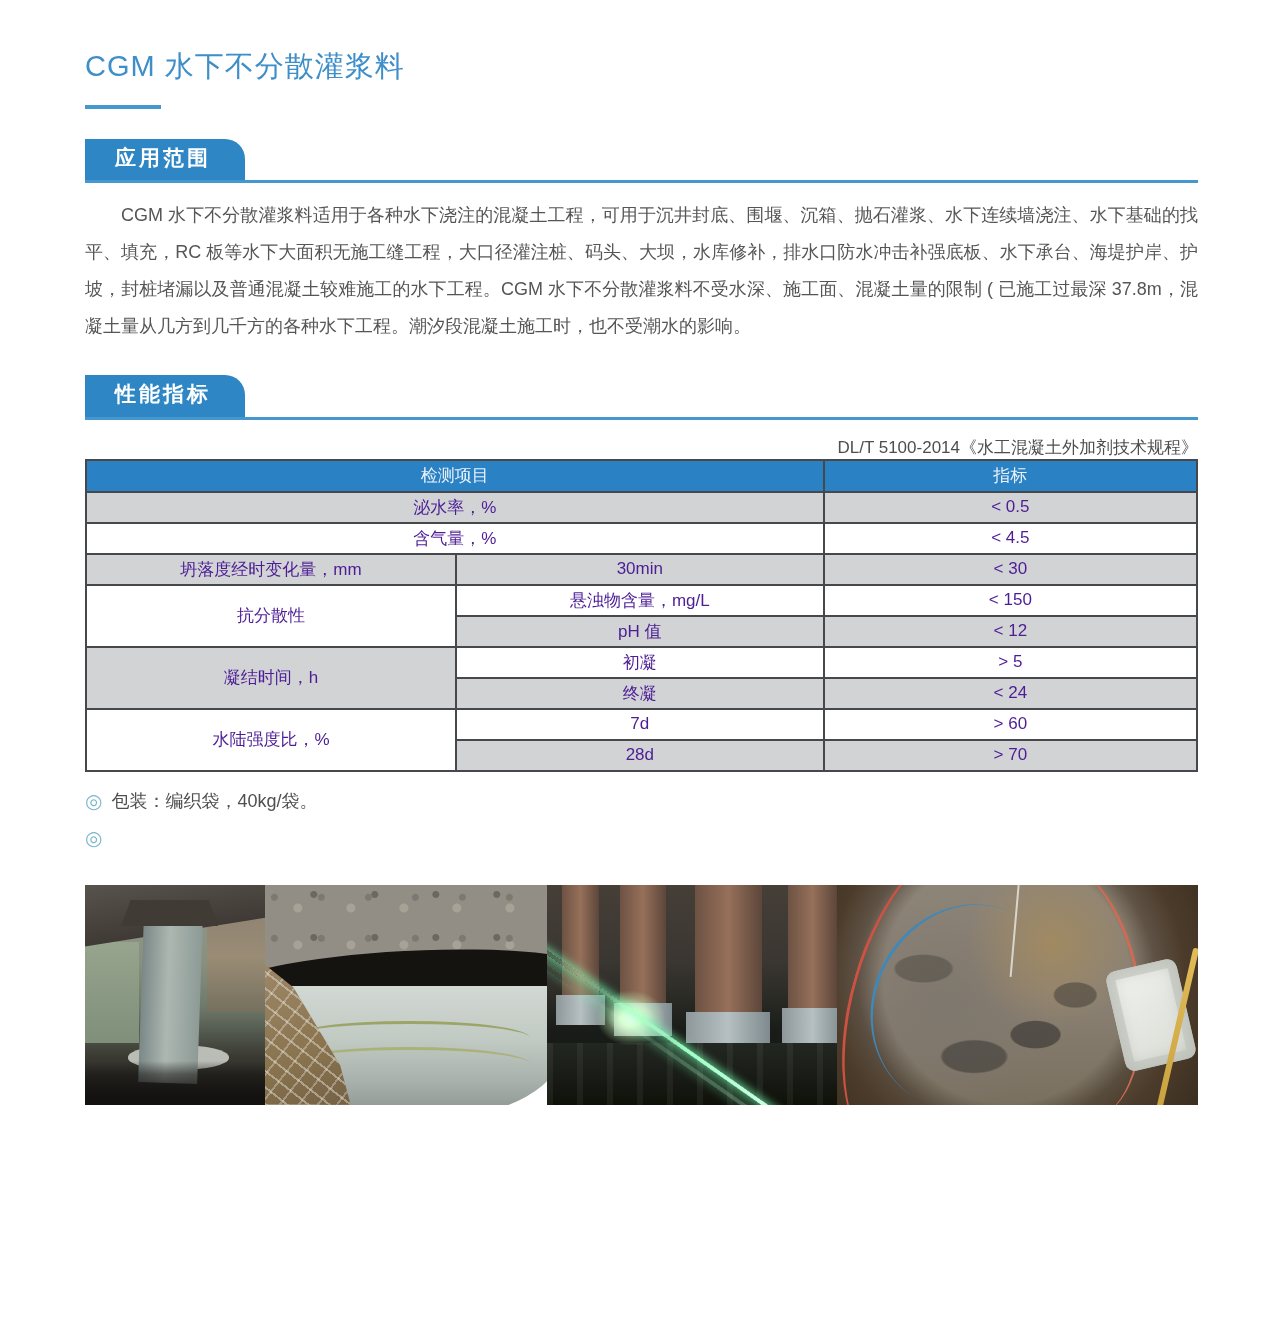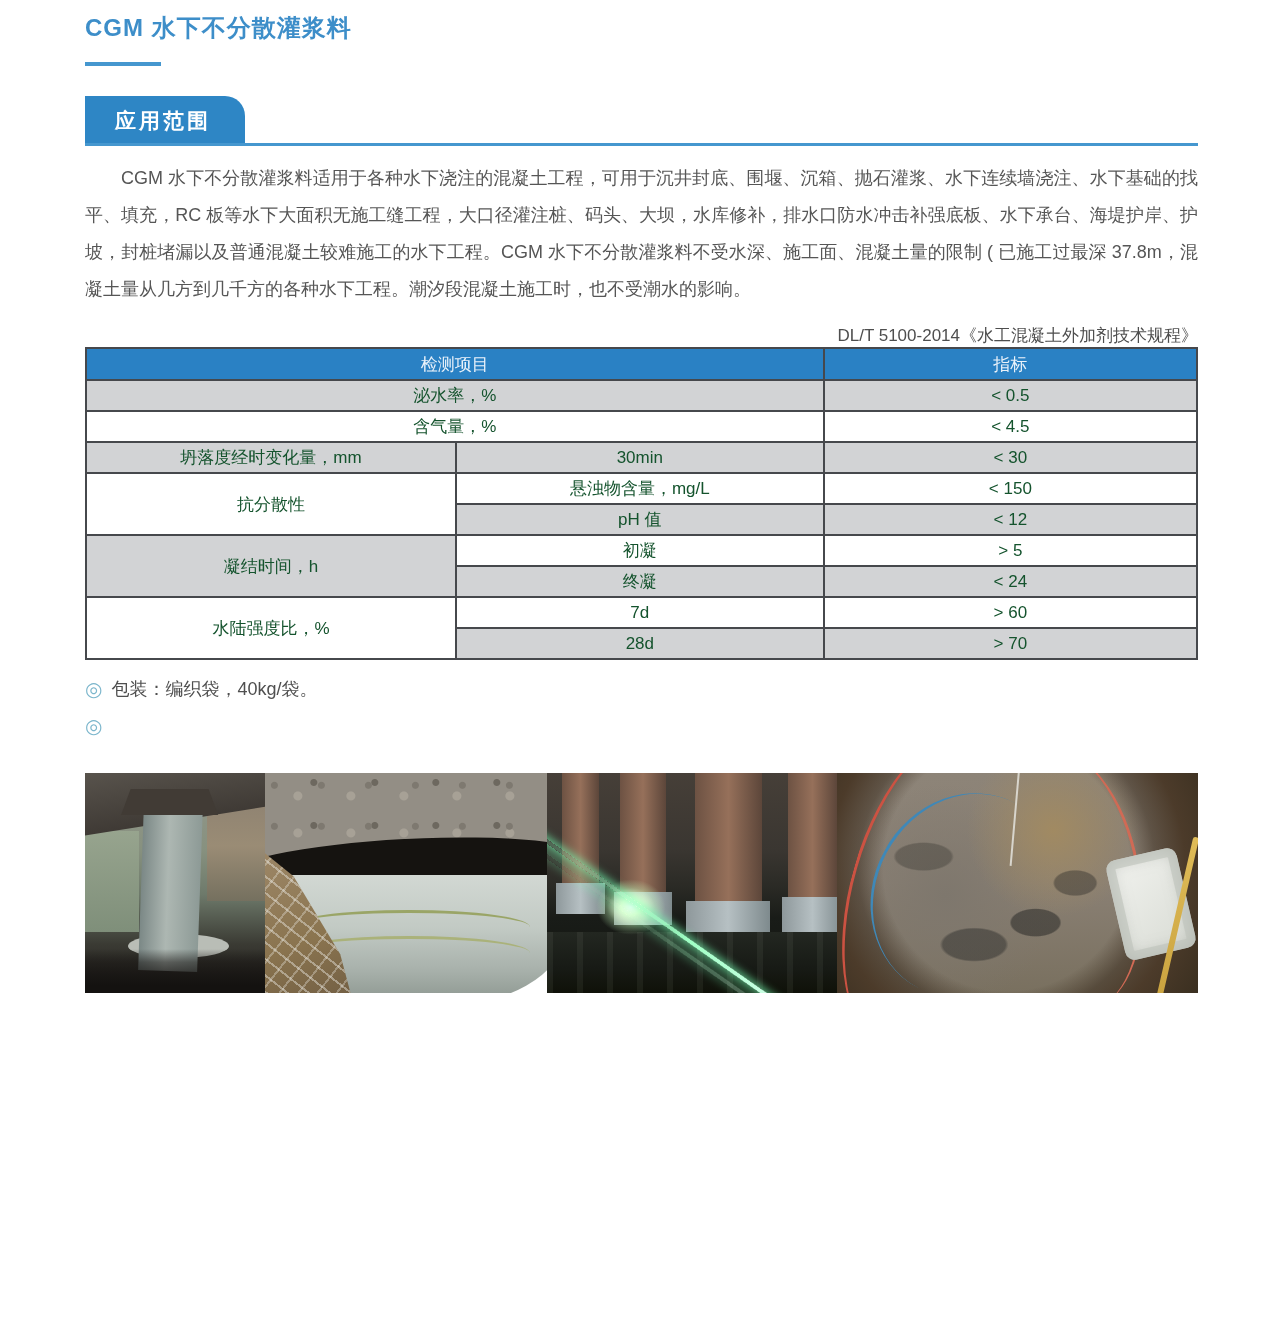"CGM 水下不分散灌浆料" h1.page-title { font-size: 24px -> 29px; font-weight: 700 -> 400; margin-top: none -> 35px }
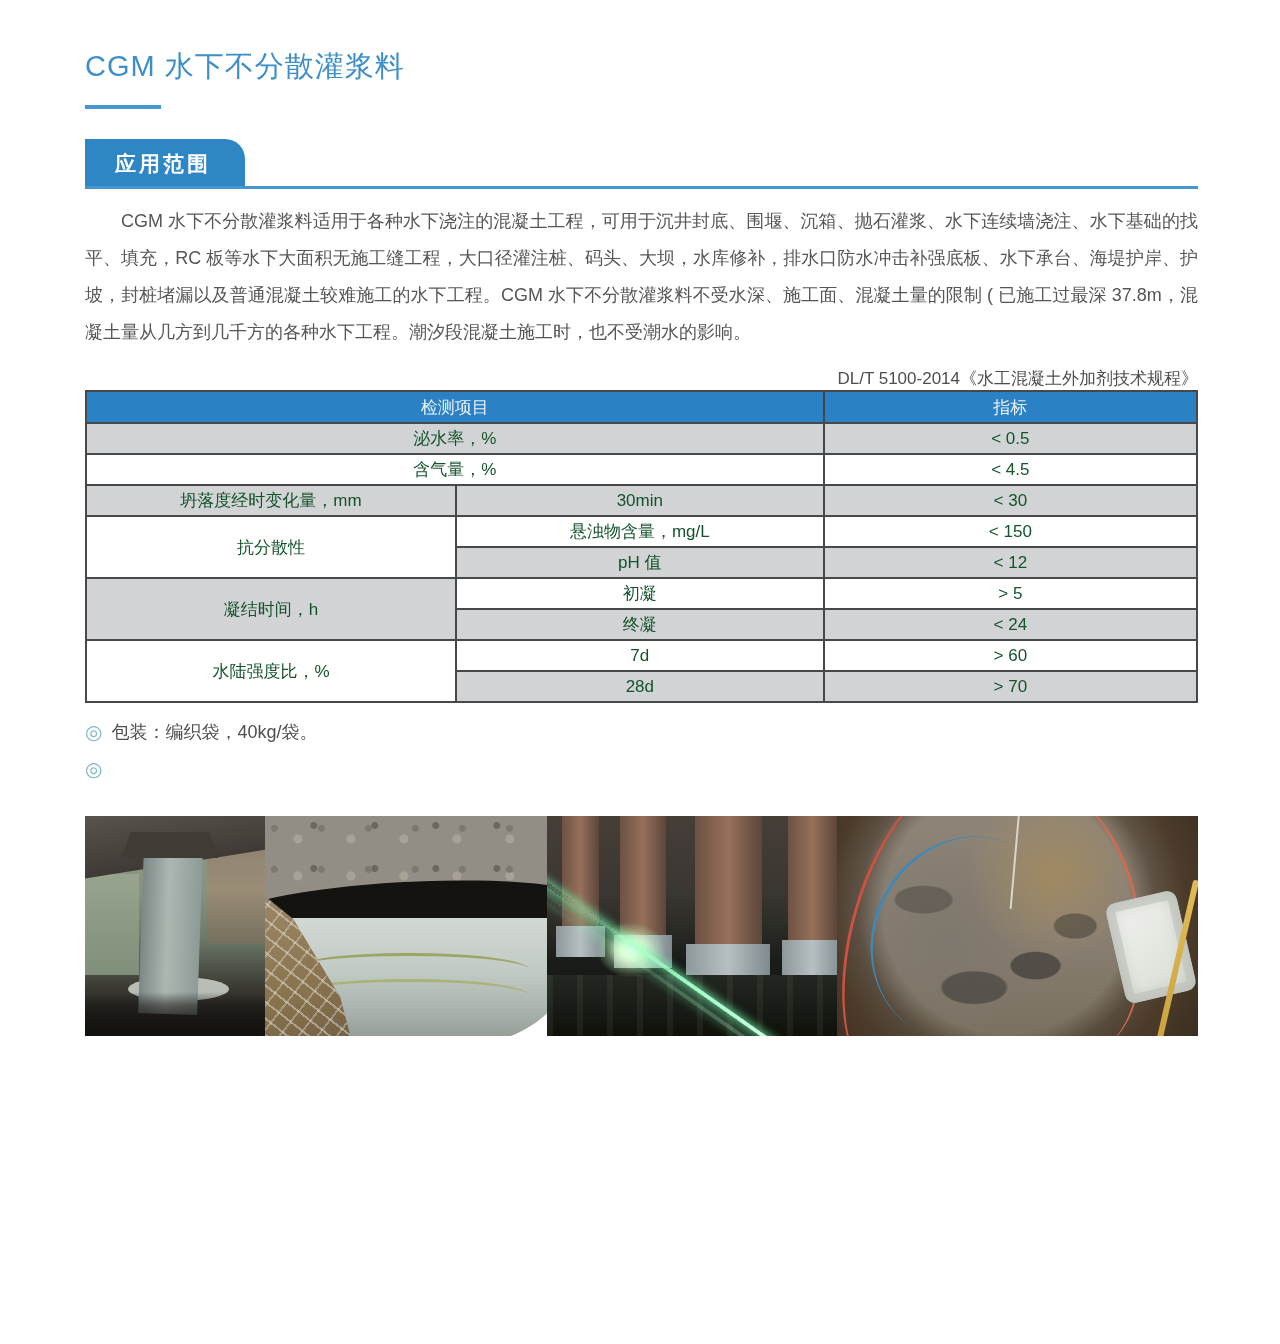"应用范围" .sec-tab { padding: 11px 34px 8px 30px -> 5px 34px 8px 30px }
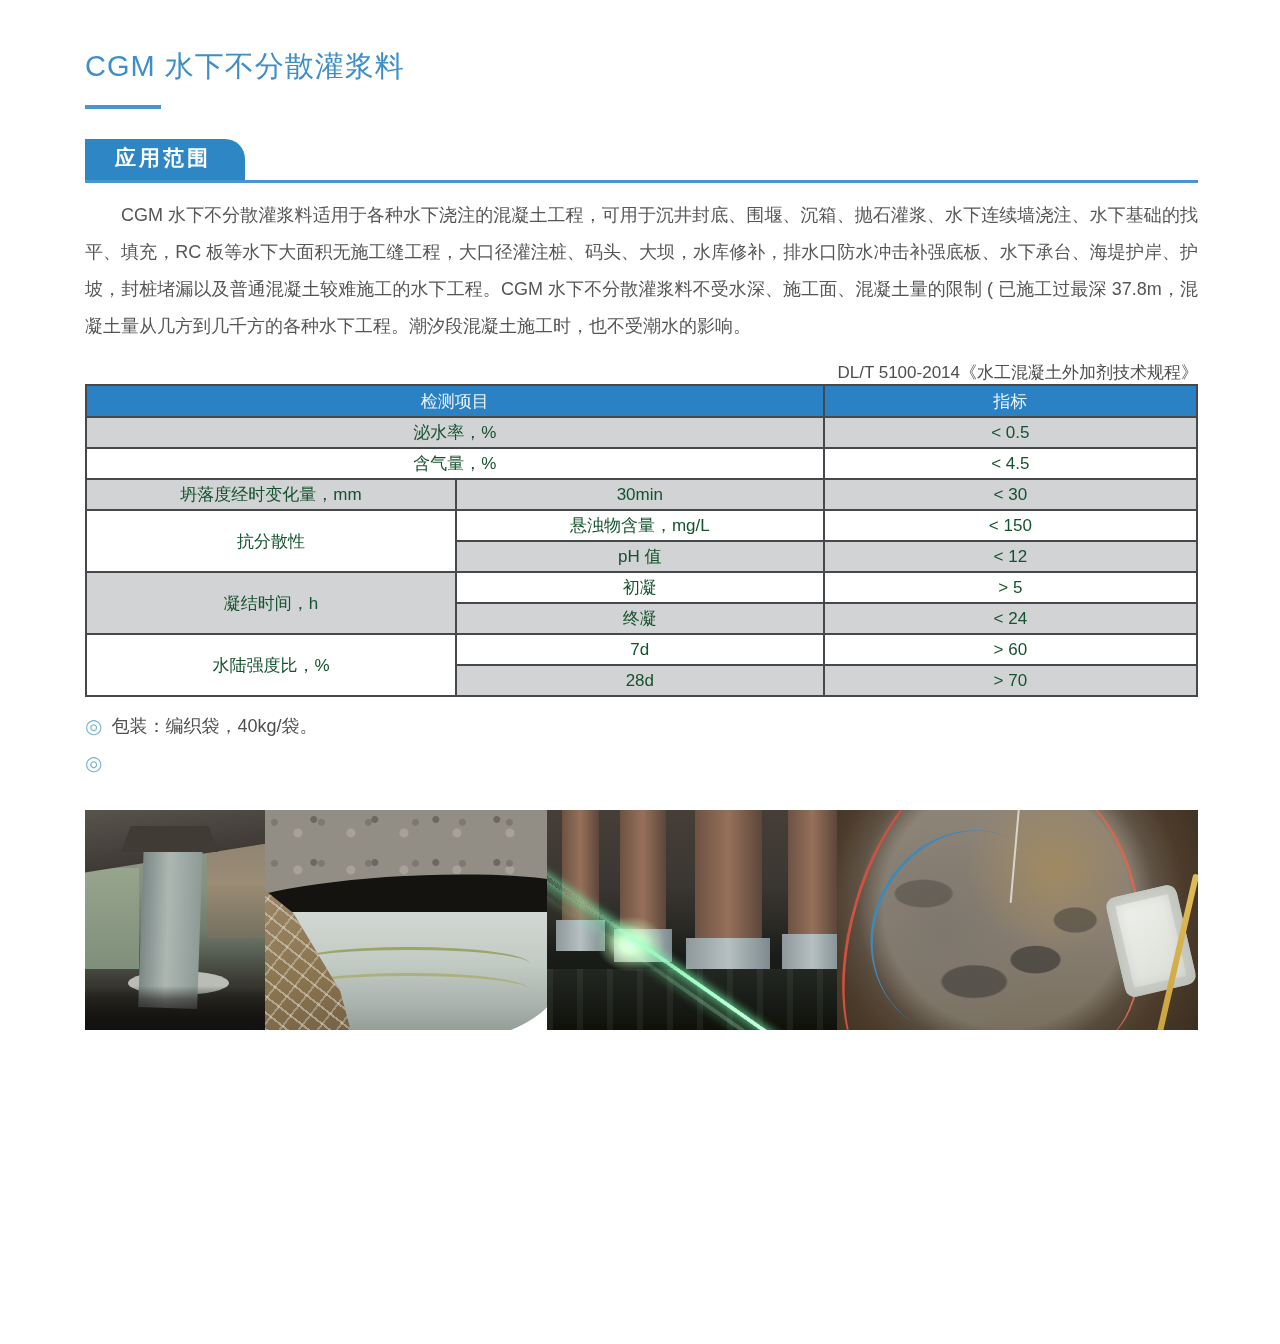"性能指标" div.sec-header { html: none -> <div> <div>性能指标</div> </div> }
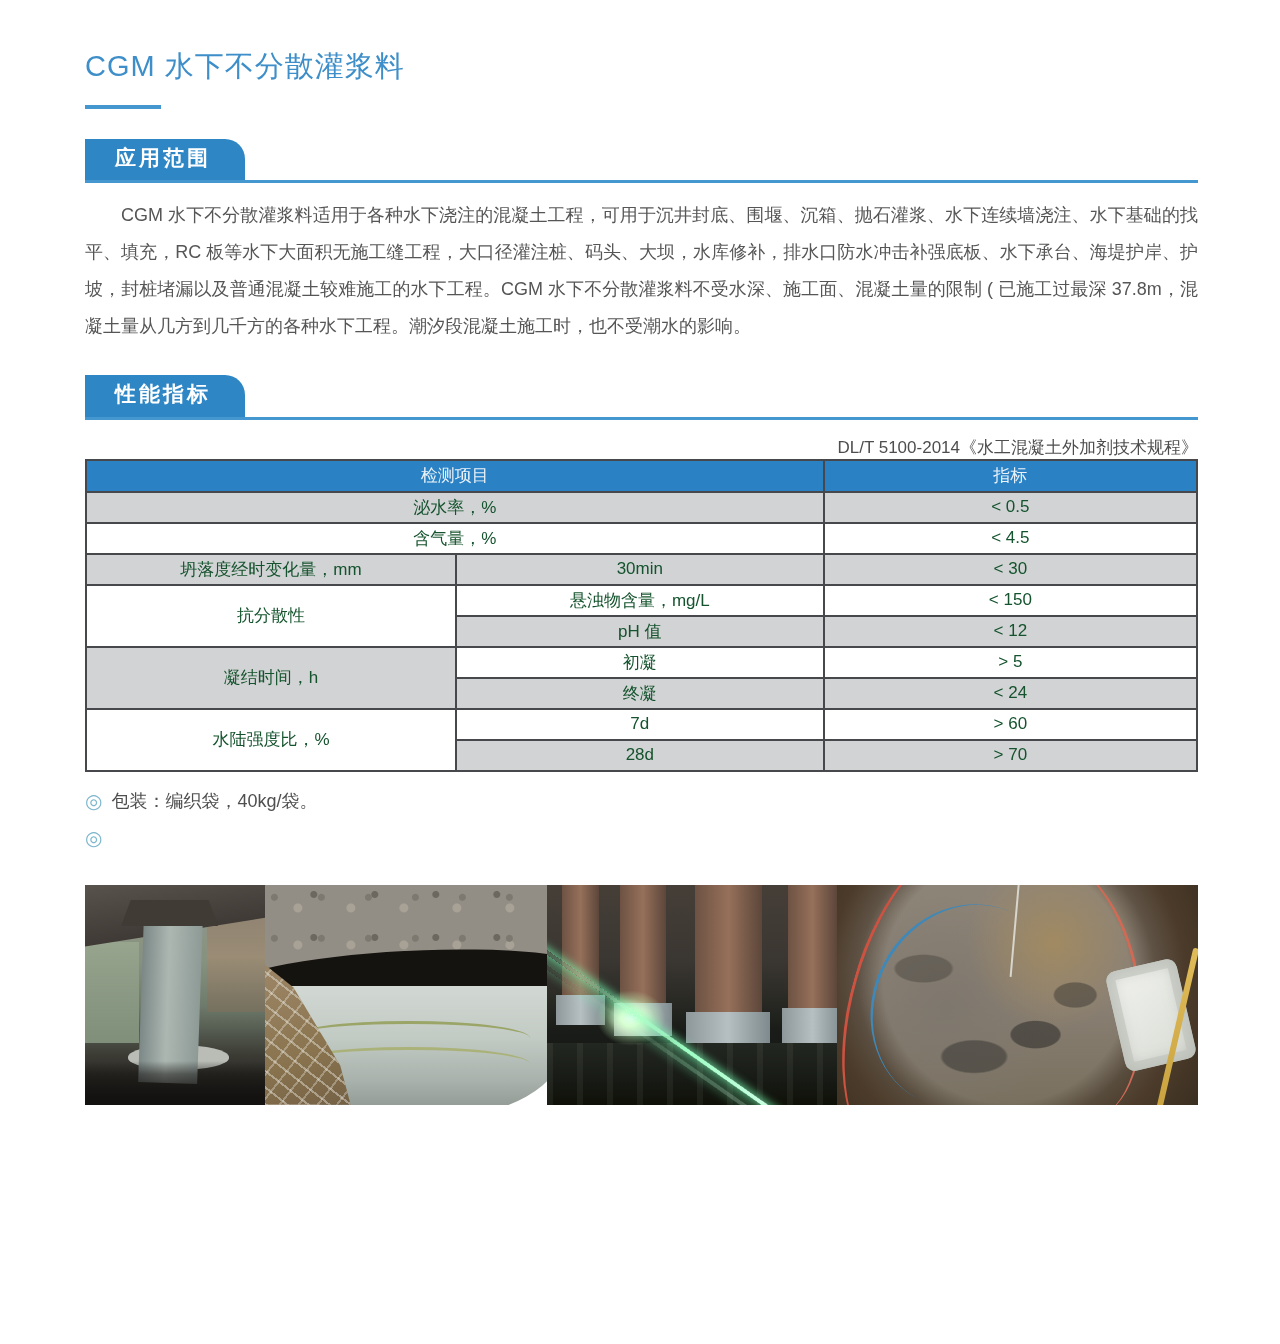"泌水率，%" table.perf-table td { color: #14532d -> #4c1d95 }
